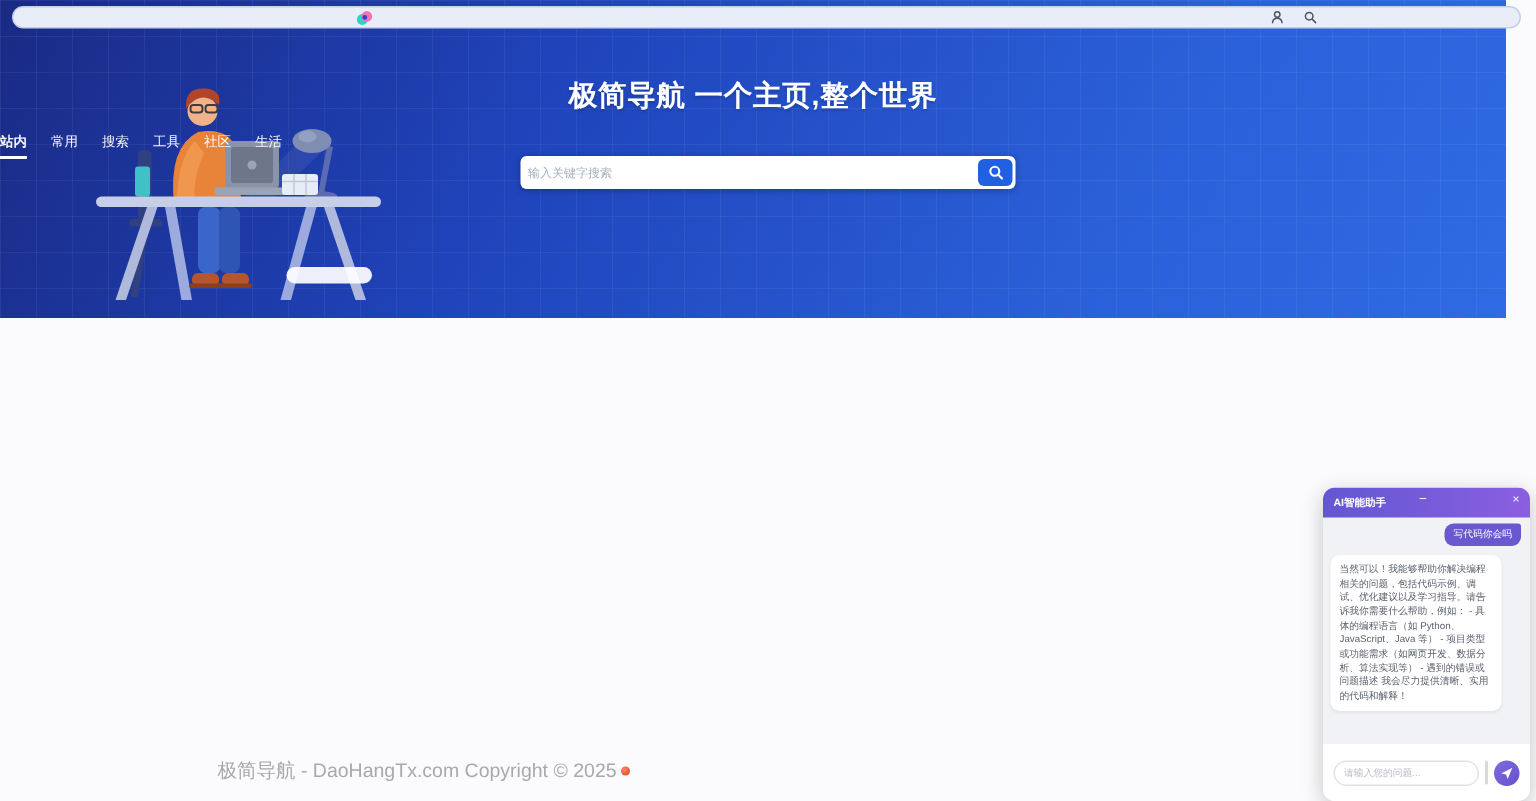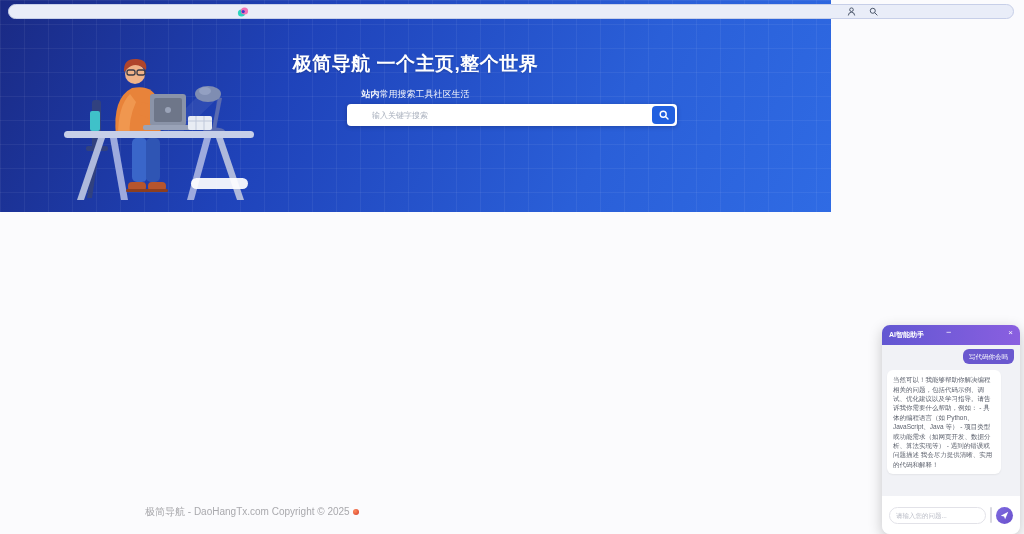"极简导航 一个主页,整个世界" .hero { width: 831px -> 1004px }
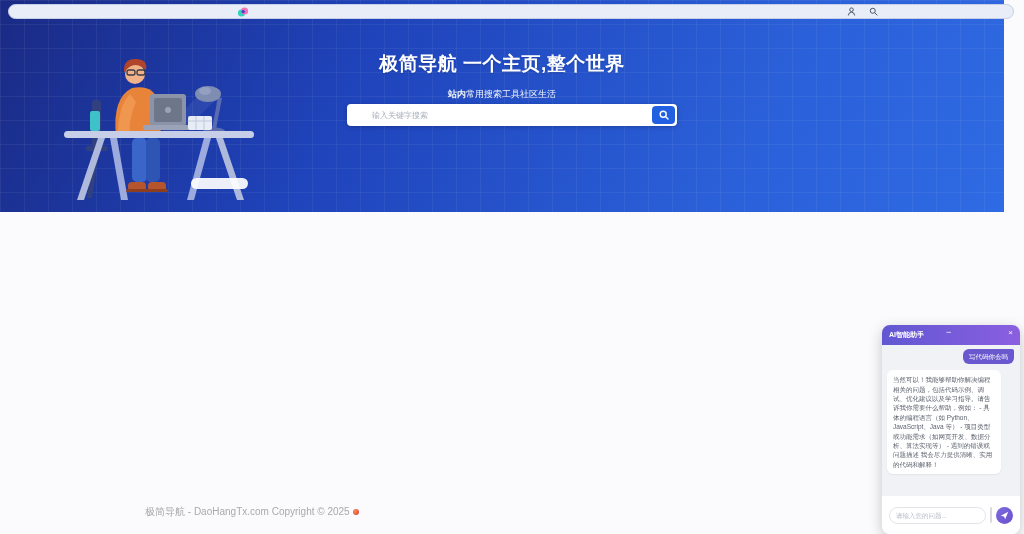"站内" .hero-tabs { gap: none -> 16px; justify-content: center -> none }
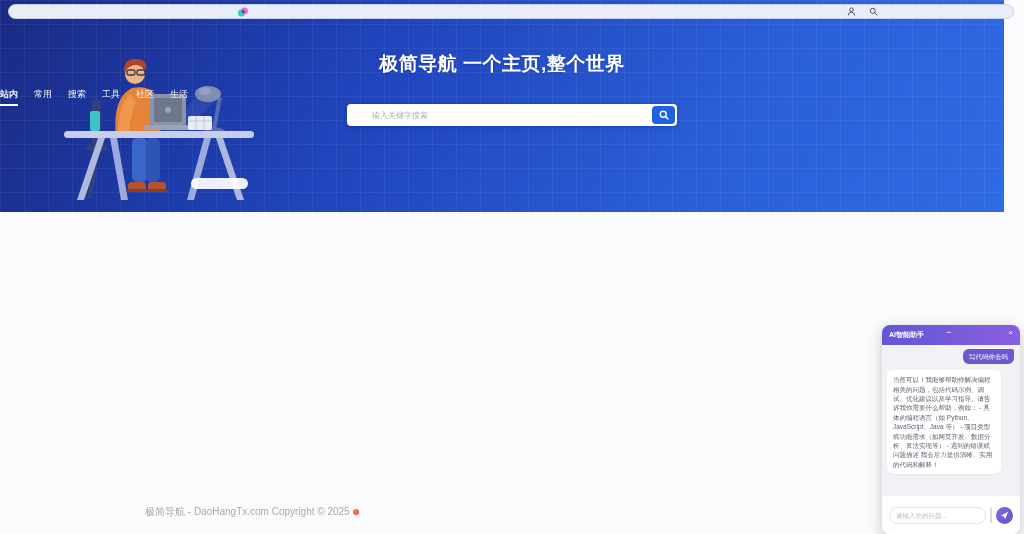"输入关键字搜索" .search-wrap { padding-left: 23px -> 3px }
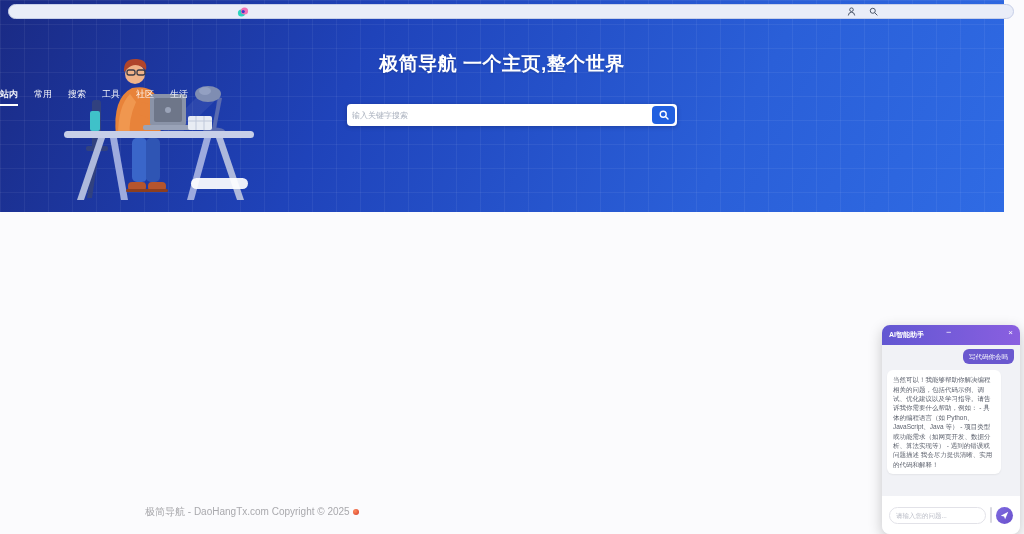"极简导航 - DaoHangTx.com Copyright ©" .footer { font-size: 10px -> 13px }
